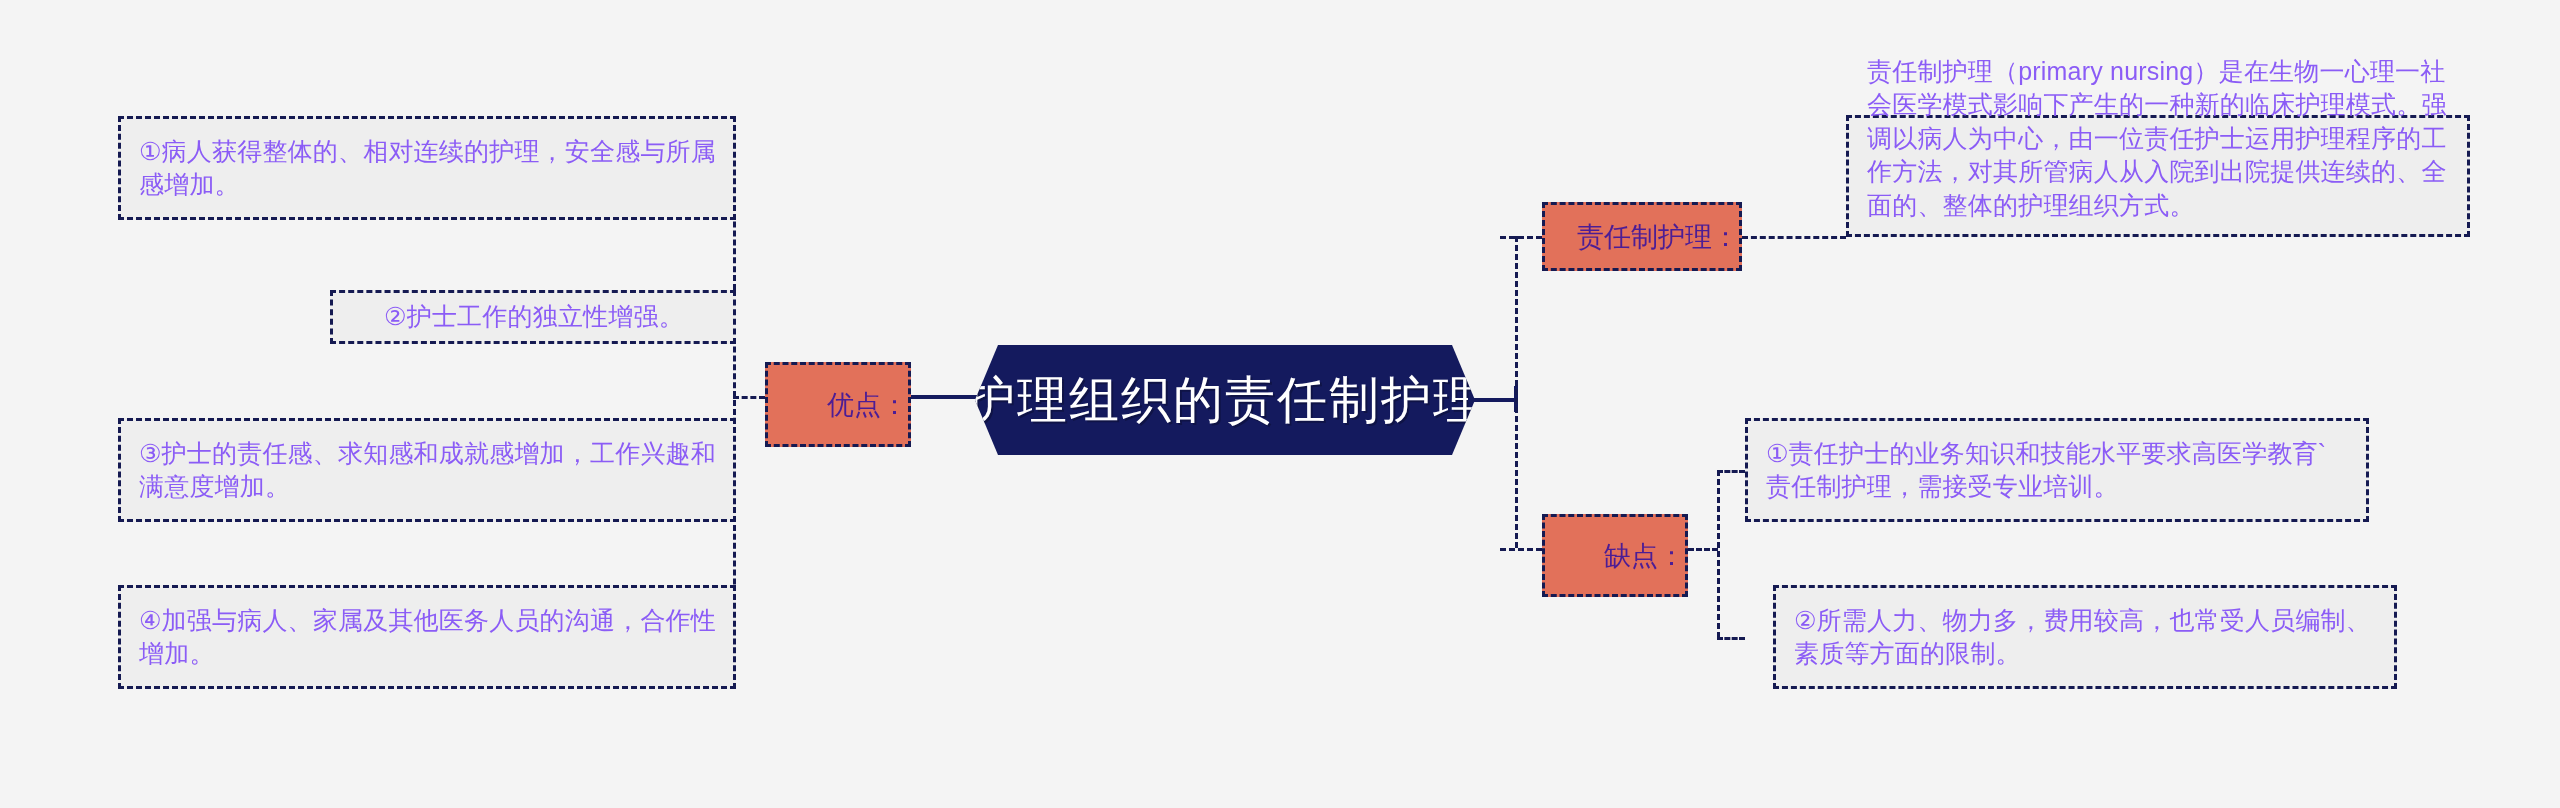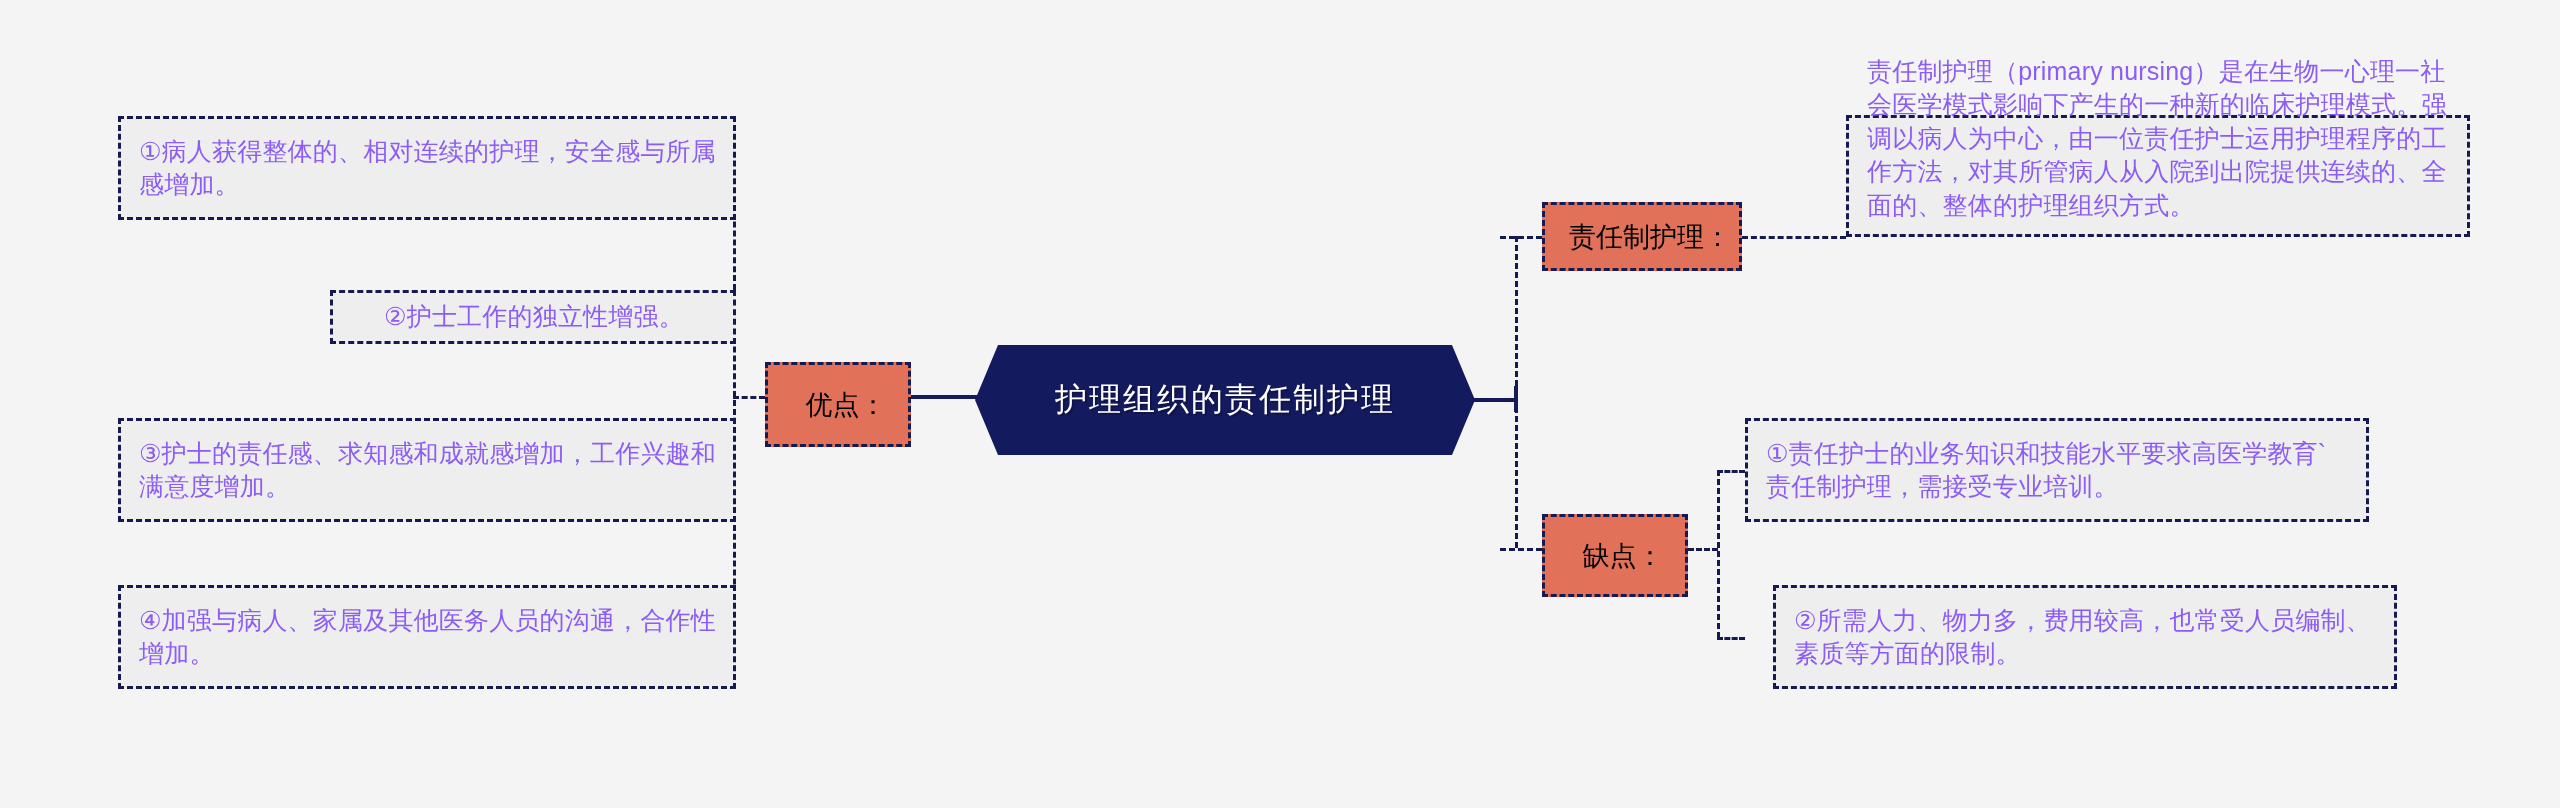"责任制护理：" .cat { color: #000000 -> #4c1d95; justify-content: center -> flex-end }
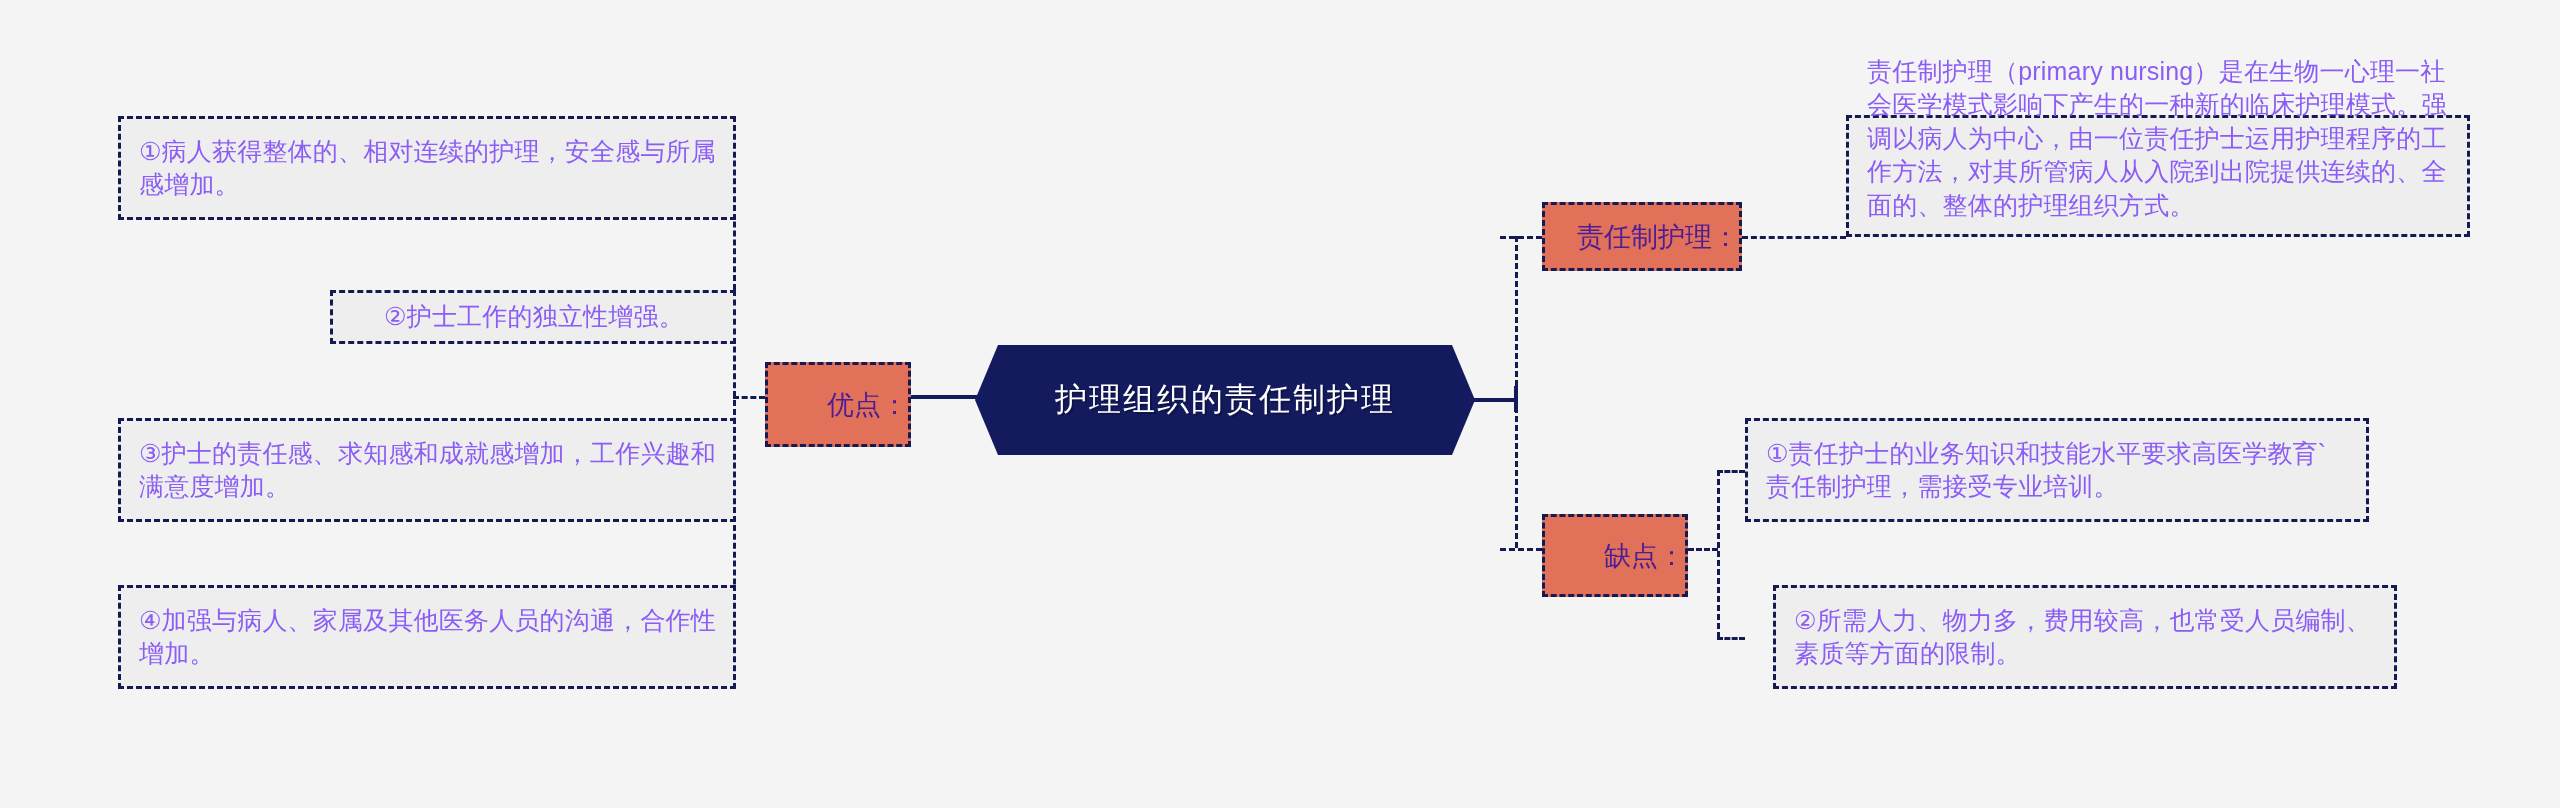"护理组织的责任制护理" .center-node .ctitle { font-size: 32px -> 50px }
